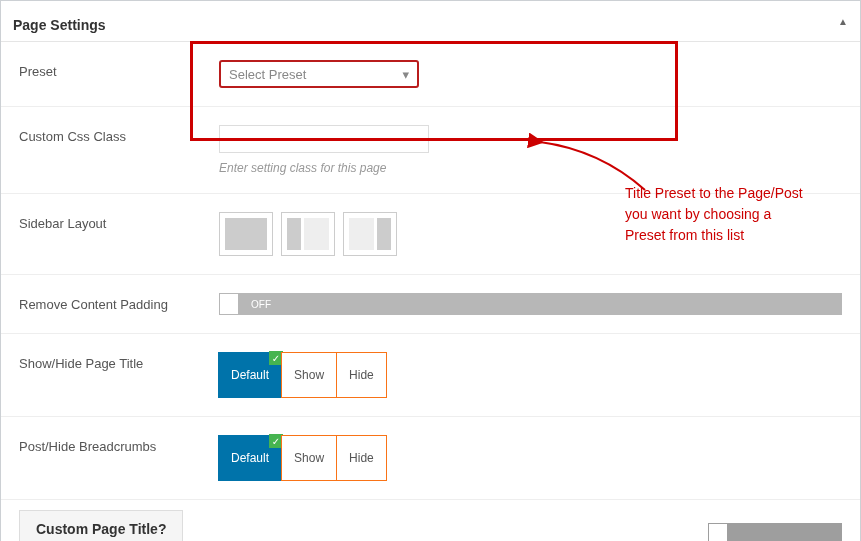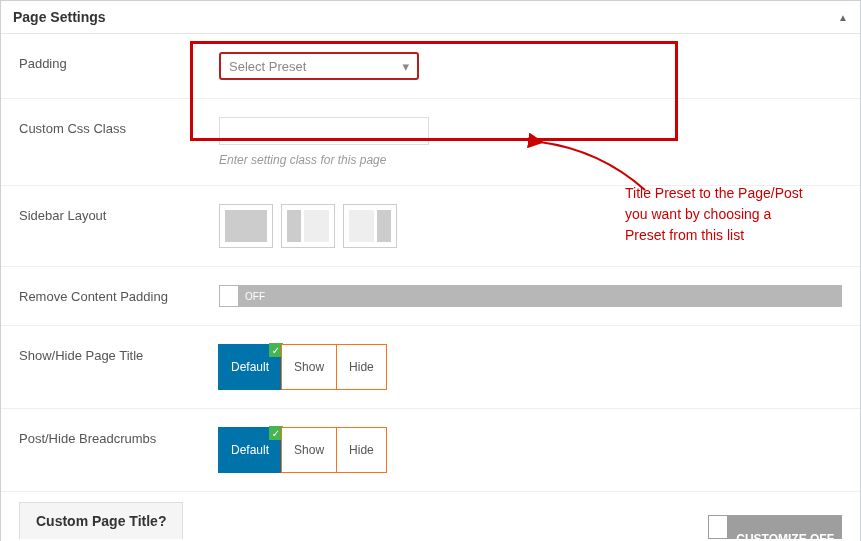"Page Settings" .panel-title { margin-top: none -> 8px }
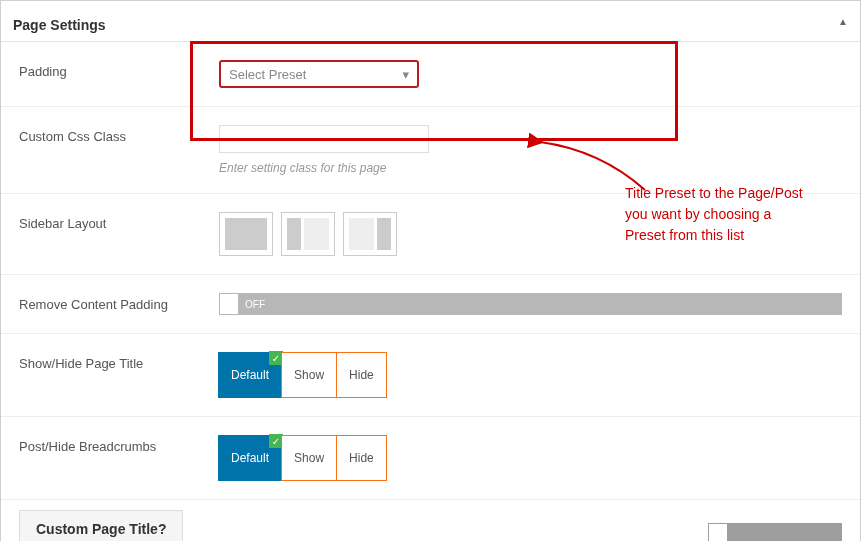"Padding" div.field-label { text: Padding -> Preset }
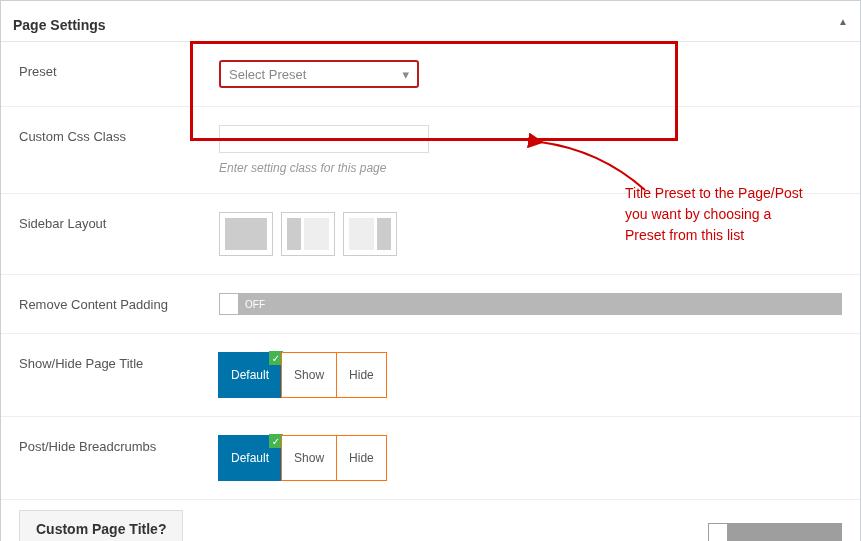"OFF" .toggle-off .lbl { padding: 0 6px -> 0 12px }
